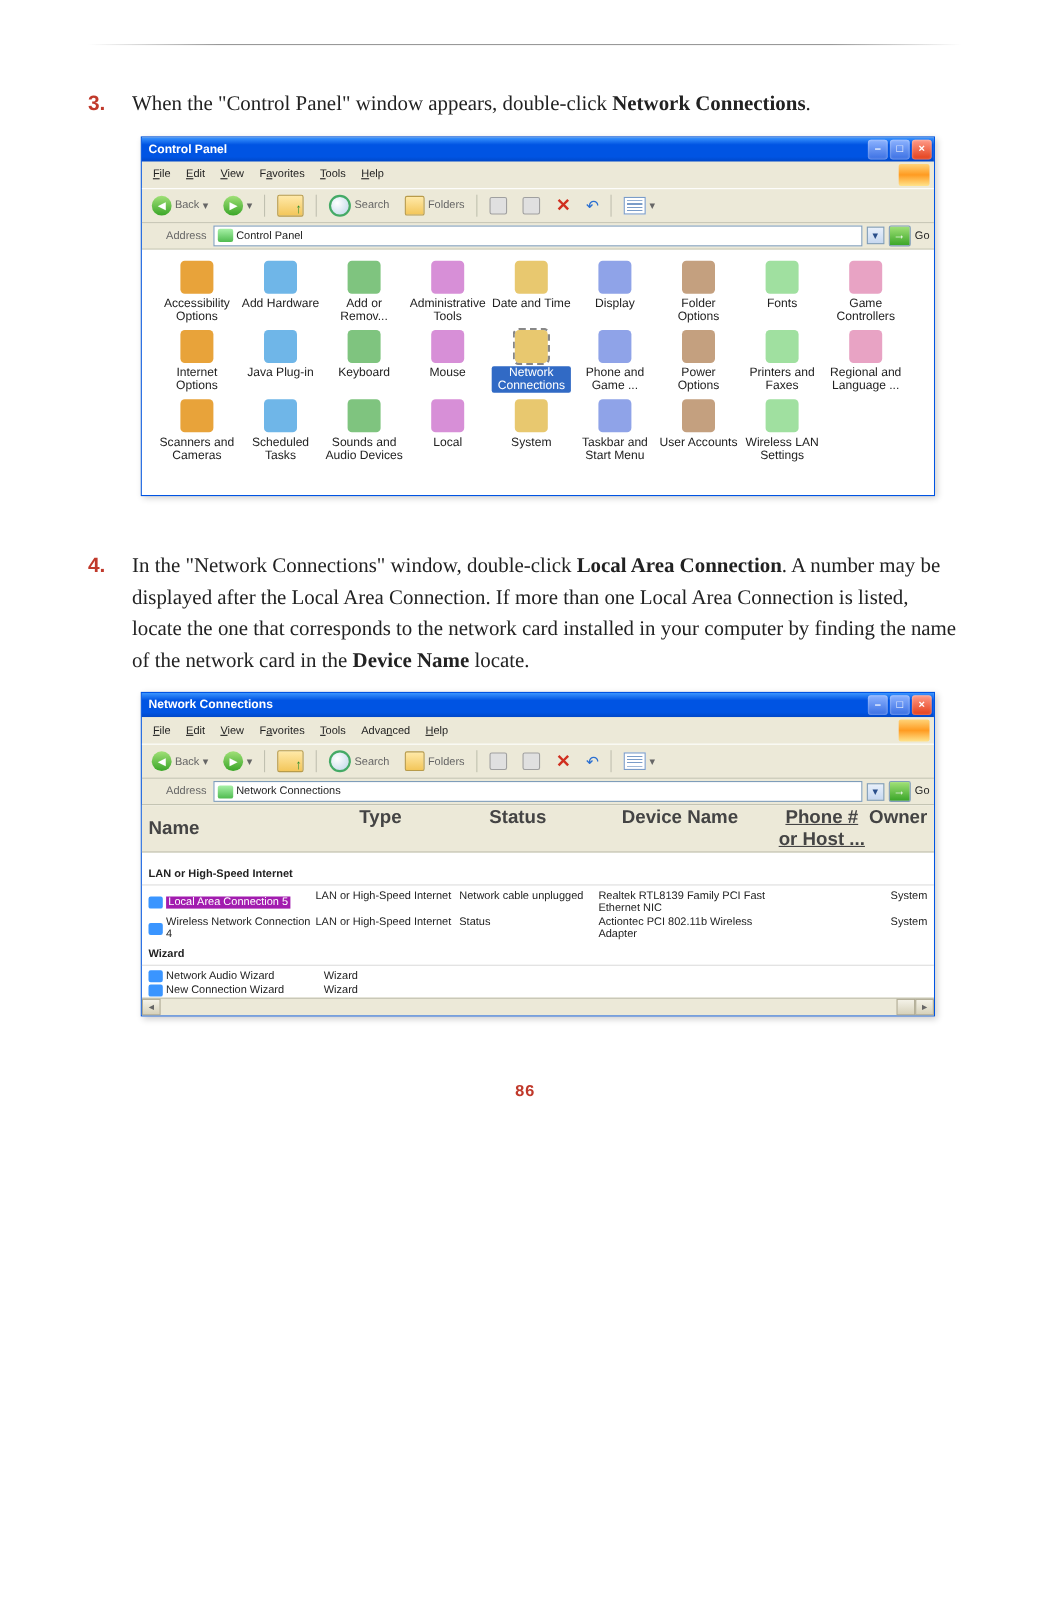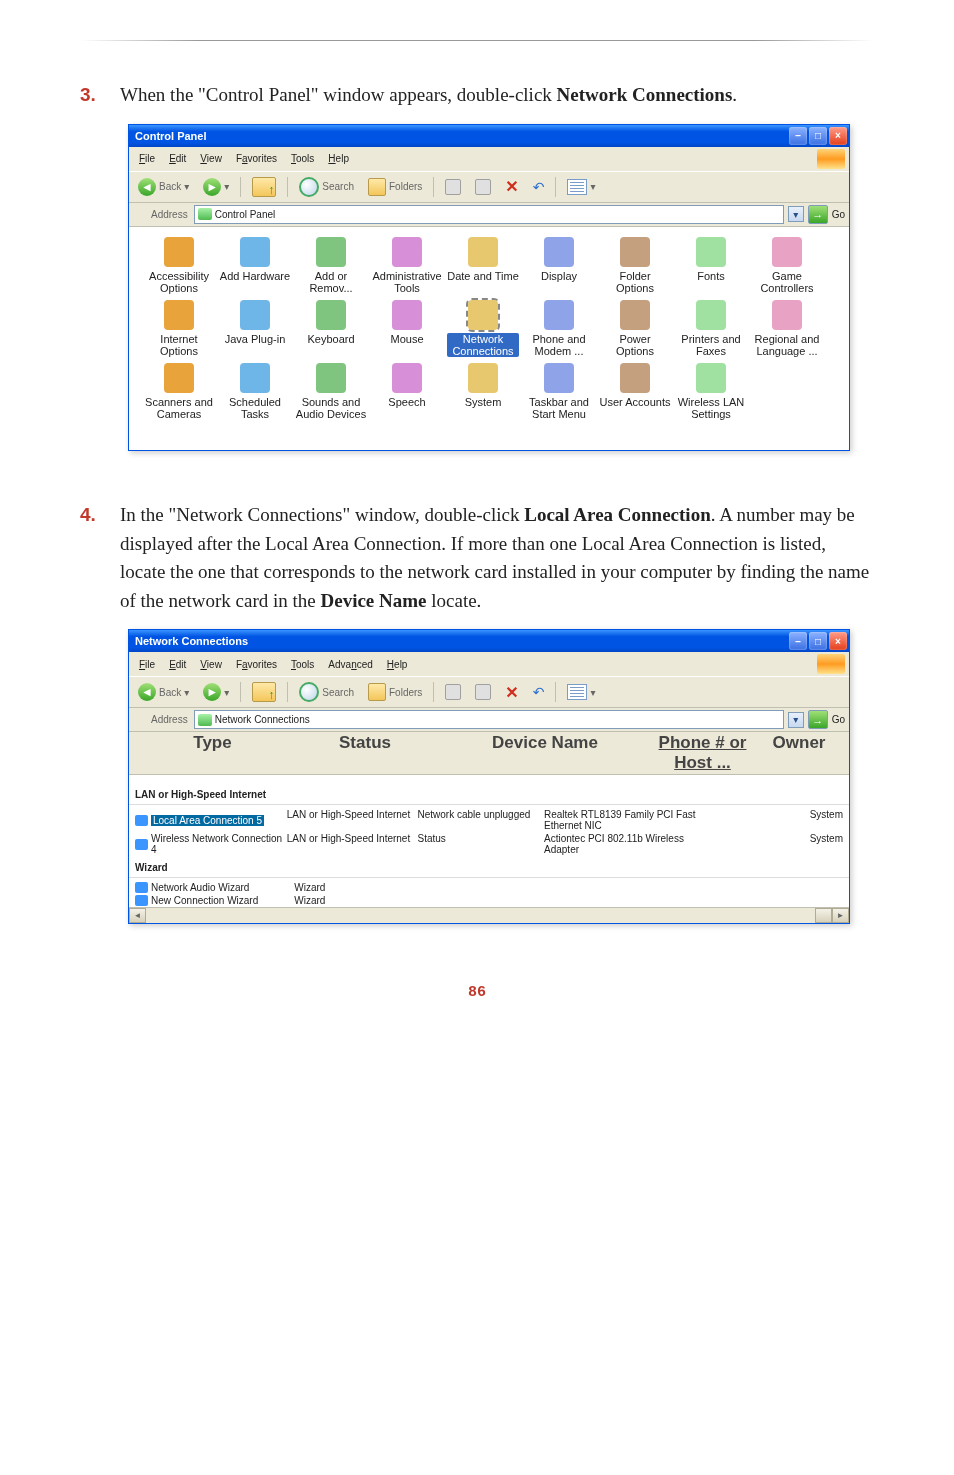"Phone and Modem ..." span.lbl { text: Modem -> Game }
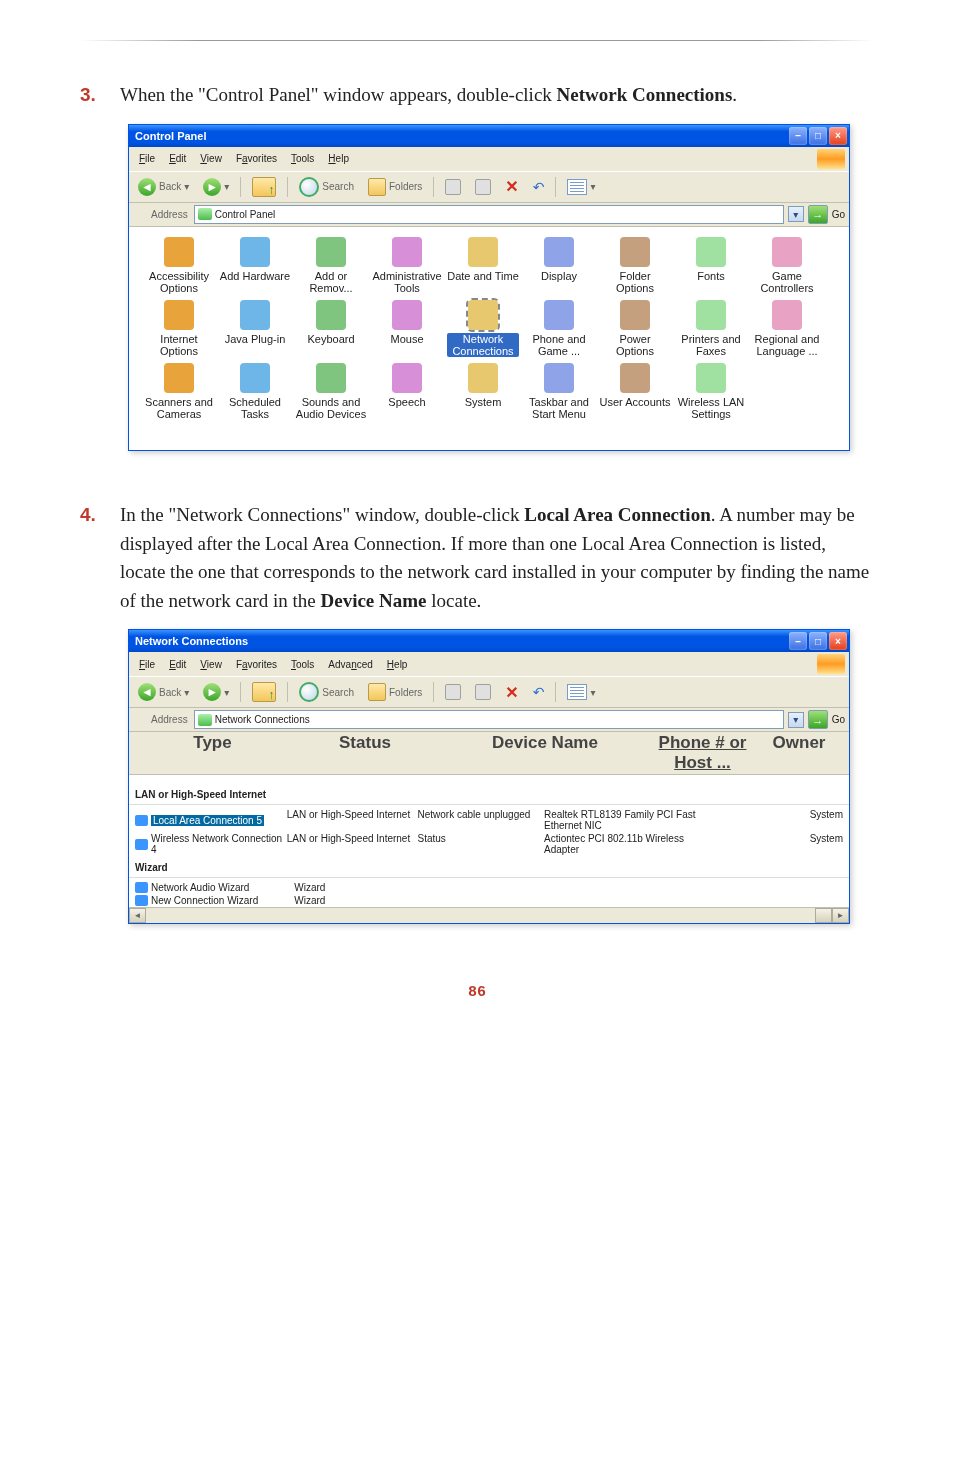"Speech" span.lbl { text: Speech -> Local }
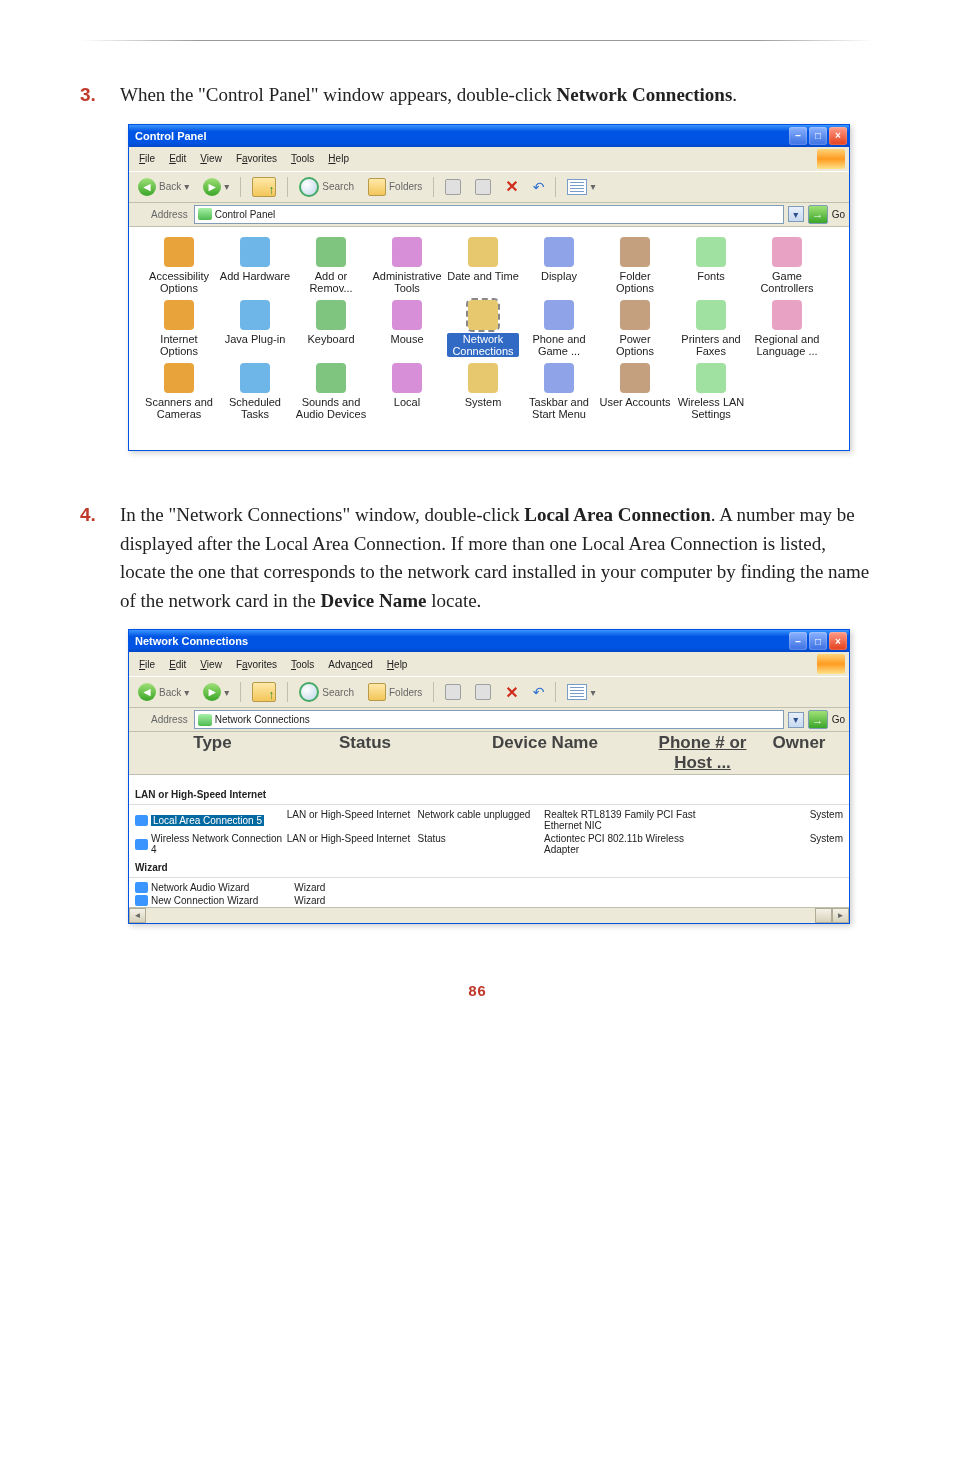"Name" span.c1 { html: none -> <span>Name</span> }
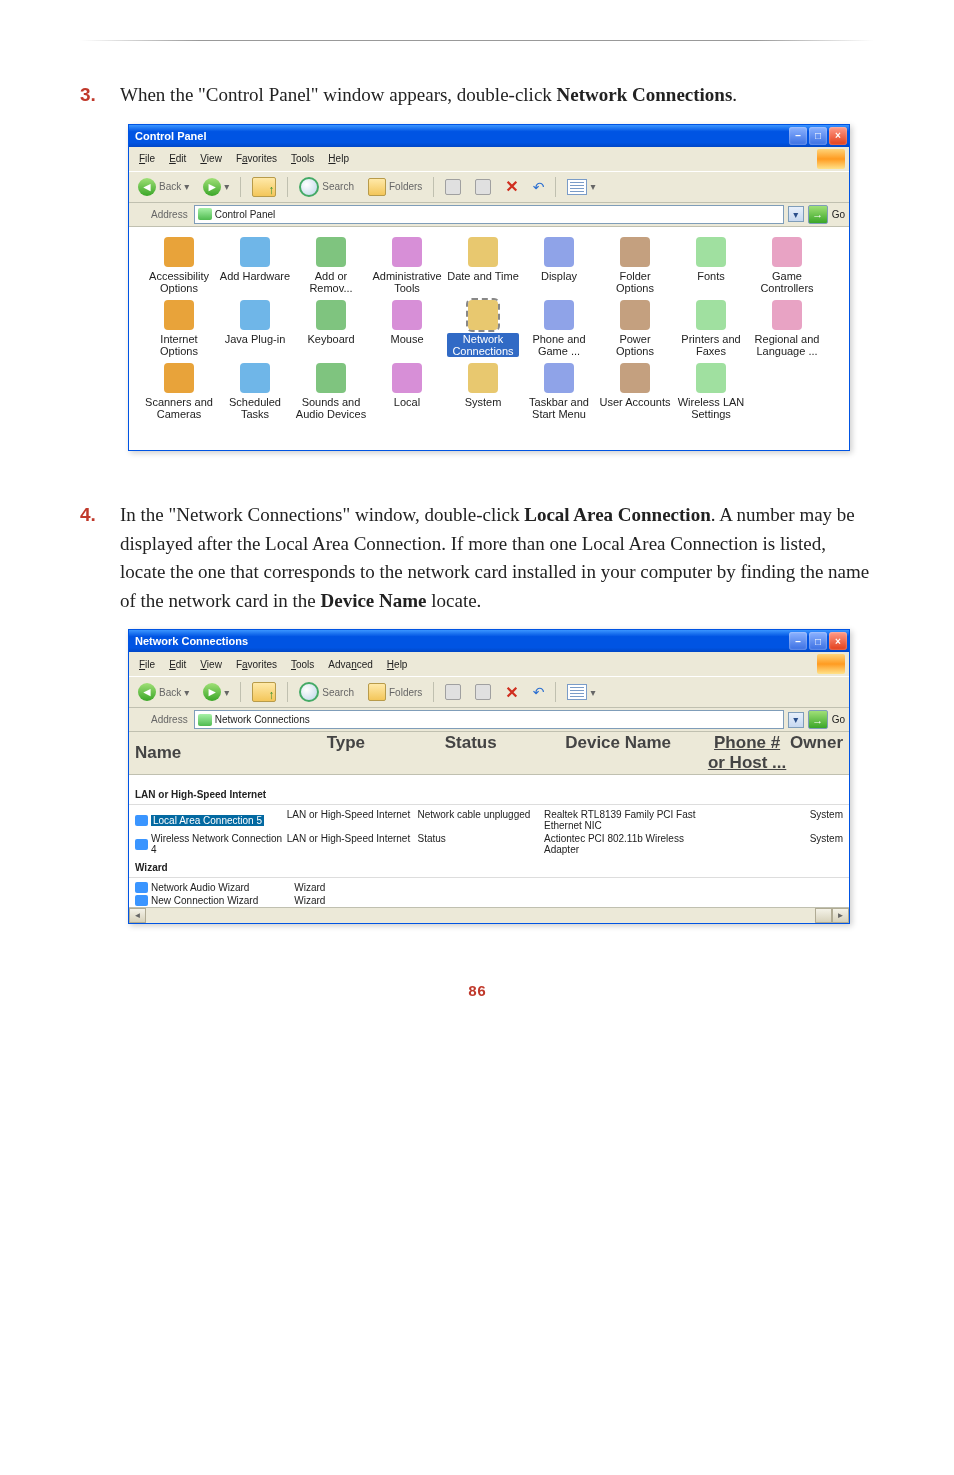"Local Area Connection 5" .nc-row .sel { background: #0369a1 -> #a21caf }
